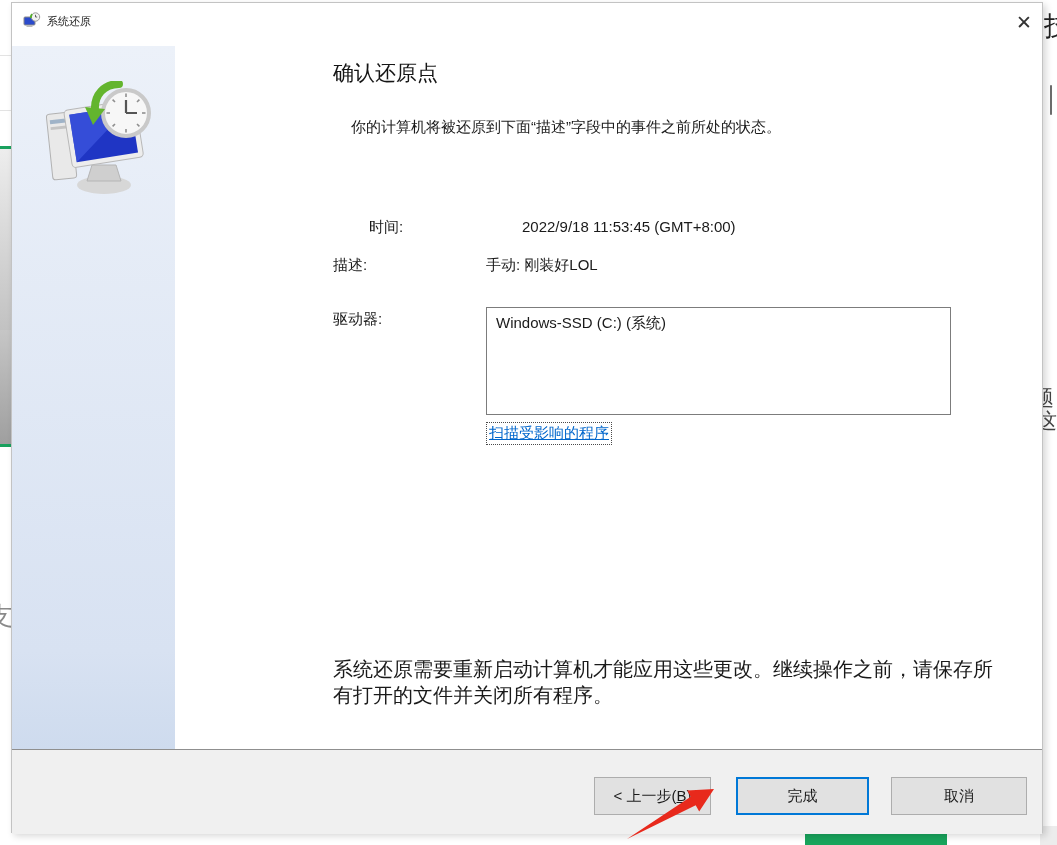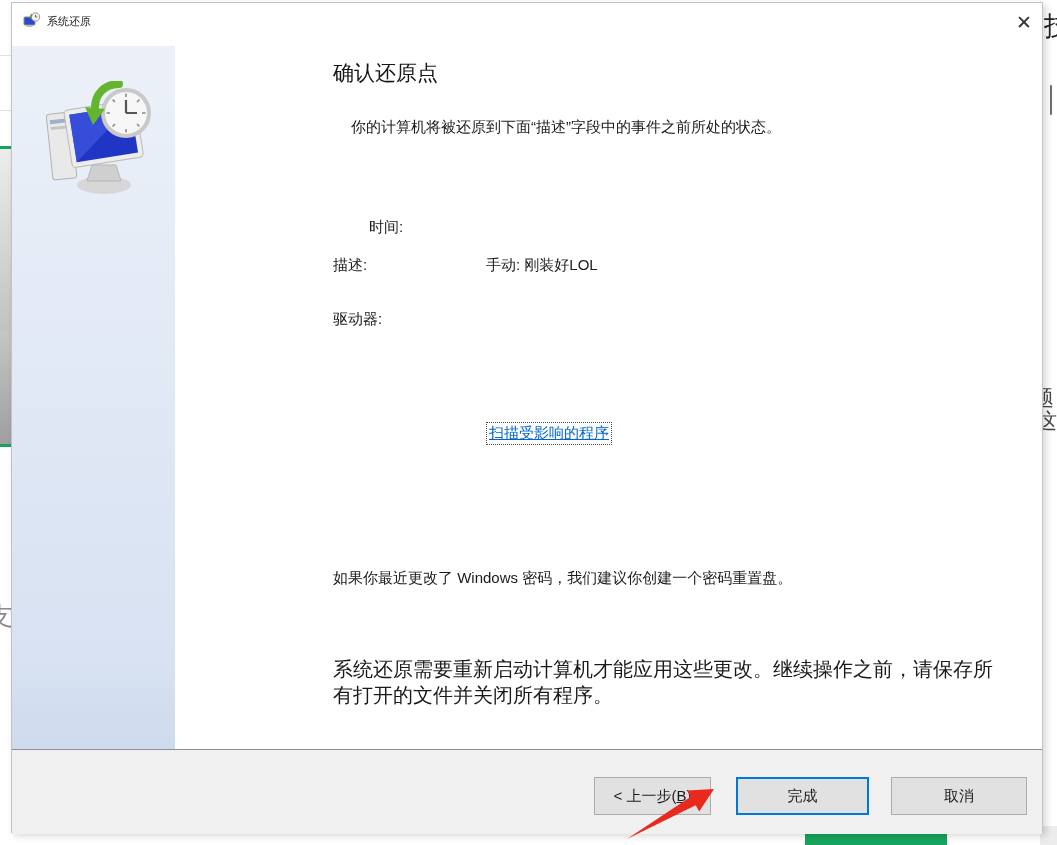"2022/9/18 11:53:45 (GMT+8:00)" span.fvalue { html: none -> <span>2022/9/18 11:53:45 (GMT+8:00)</span> }
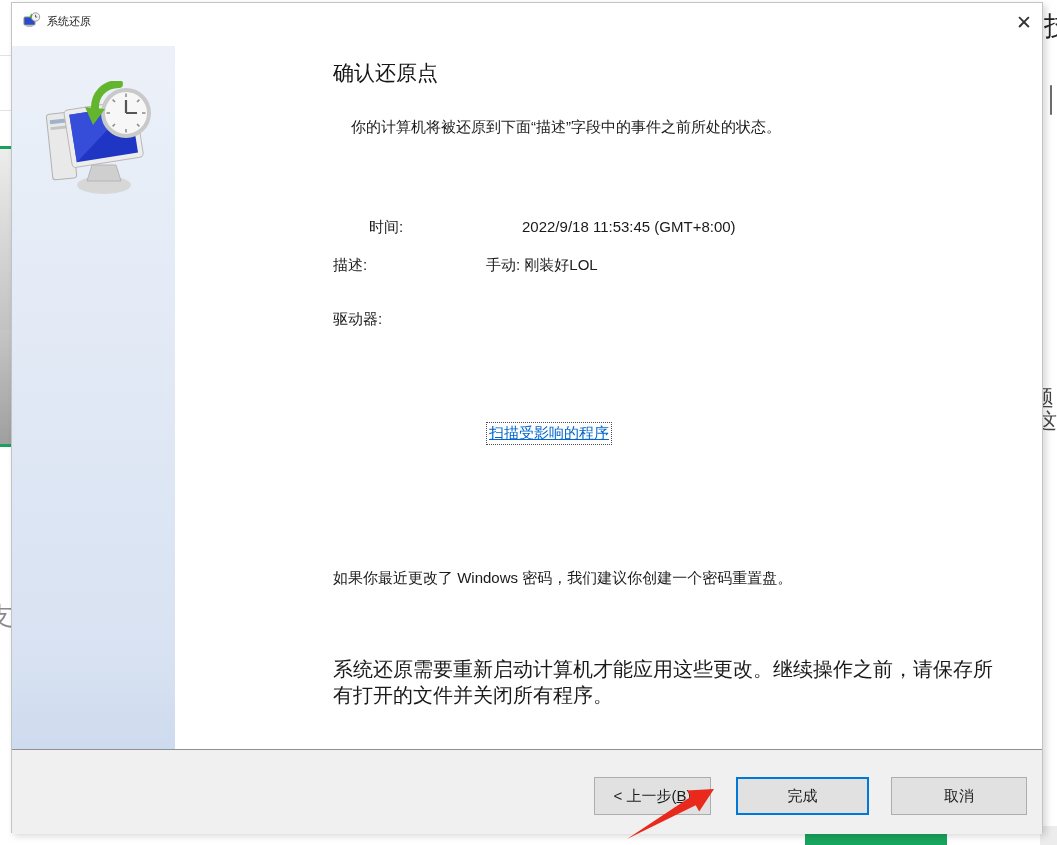"Windows-SSD (C:) (系统)" div.drive-box { html: none -> <div>Windows-SSD (C:) (系统)</div> }
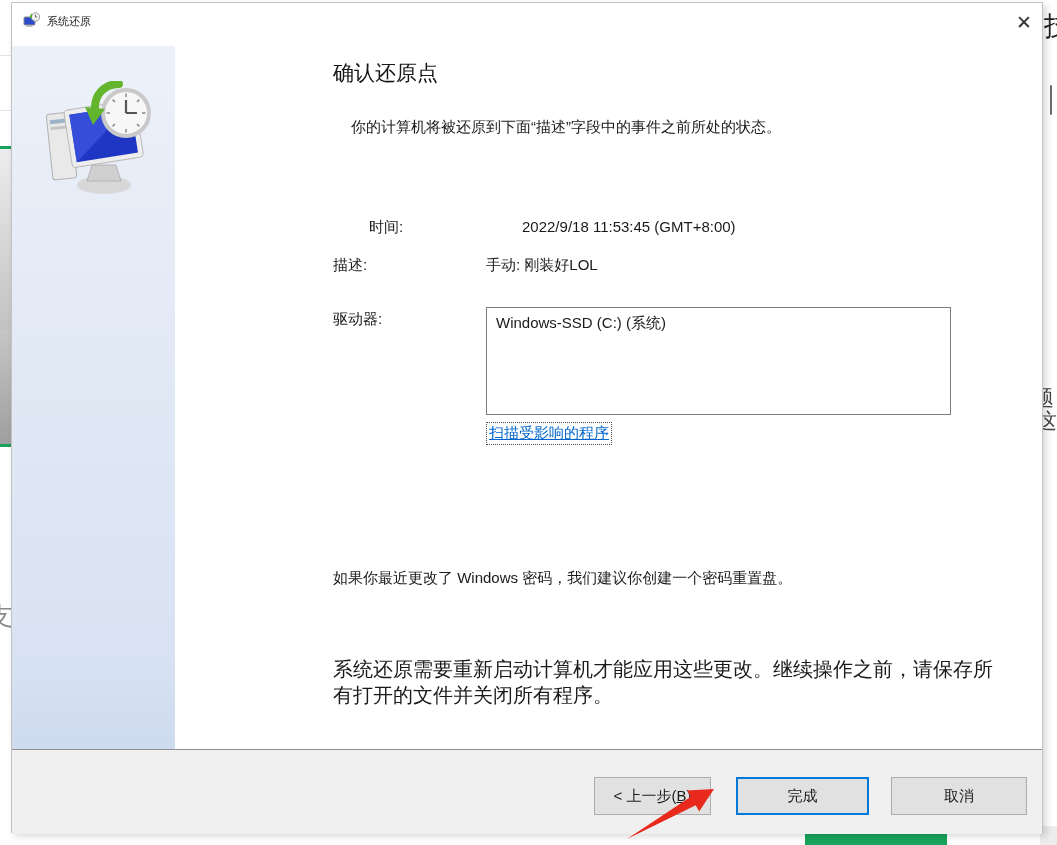"如果你最近更改了 Windows 密码，我们建议你创建一个密码重置盘。" p.note1 { html: <p>如果你最近更改了 Windows 密码，我们建议你创建一个密码重置盘。</p> -> none }
